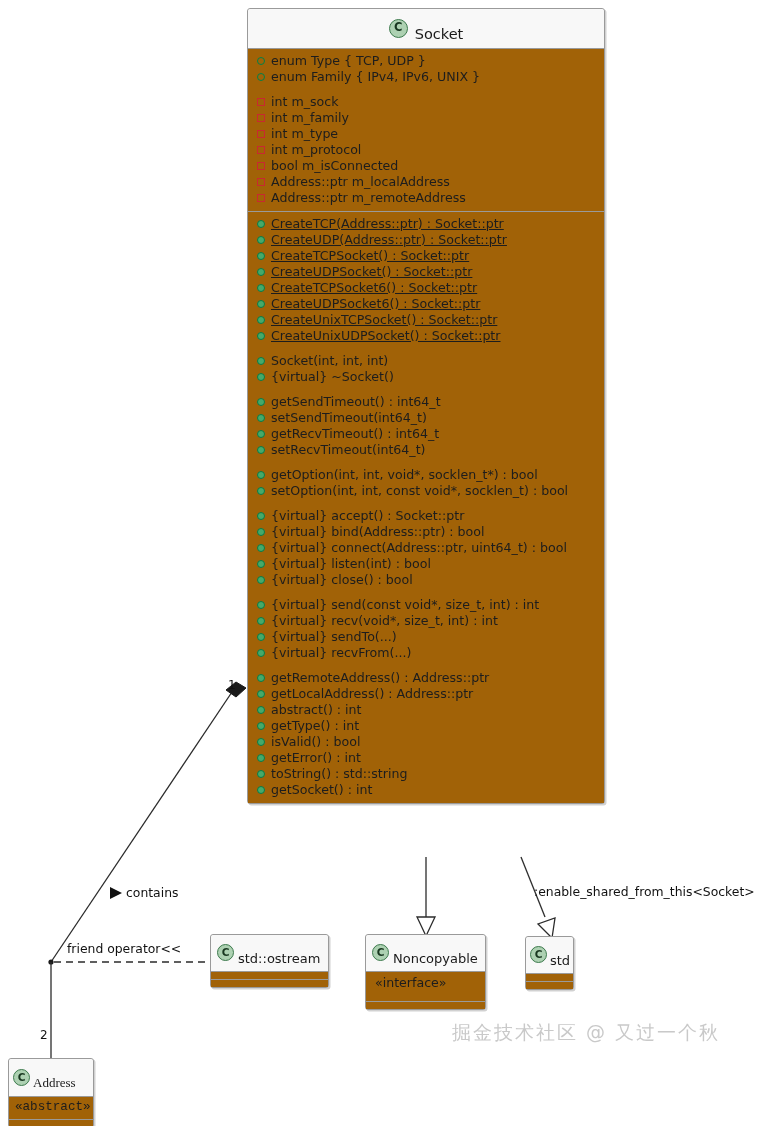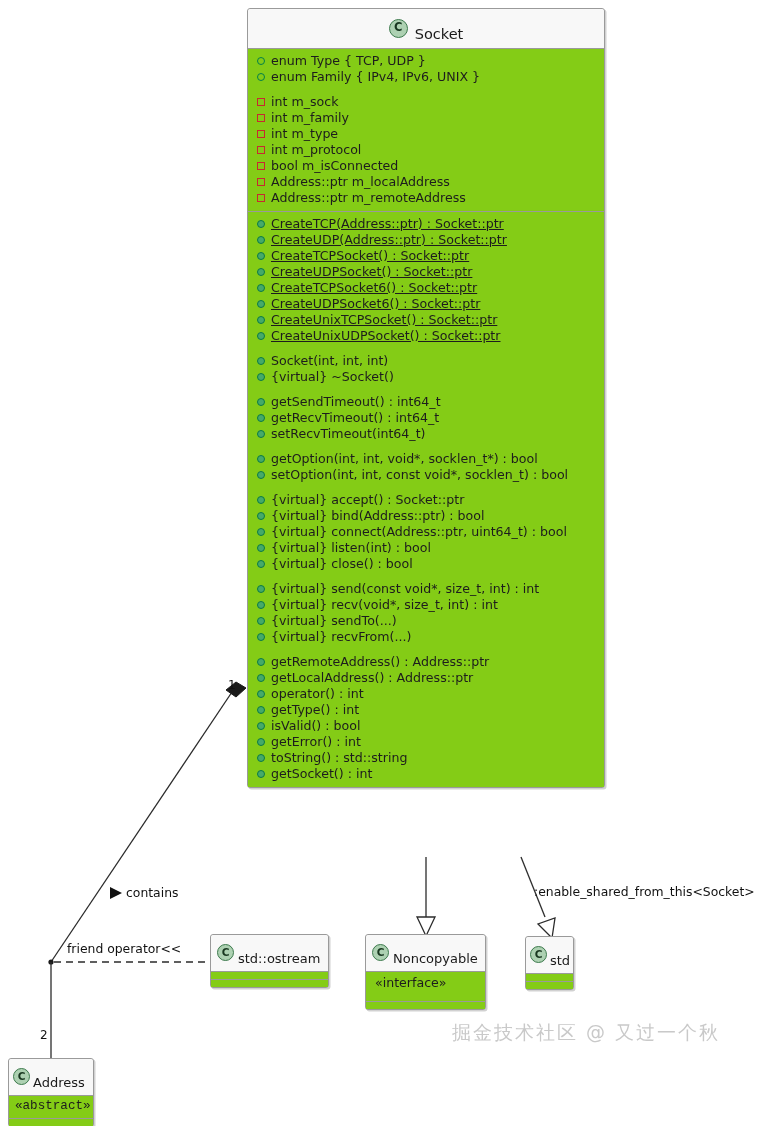"enum Type { TCP, UDP" .uml-compartment { background: #84cc16 -> #a16207 }
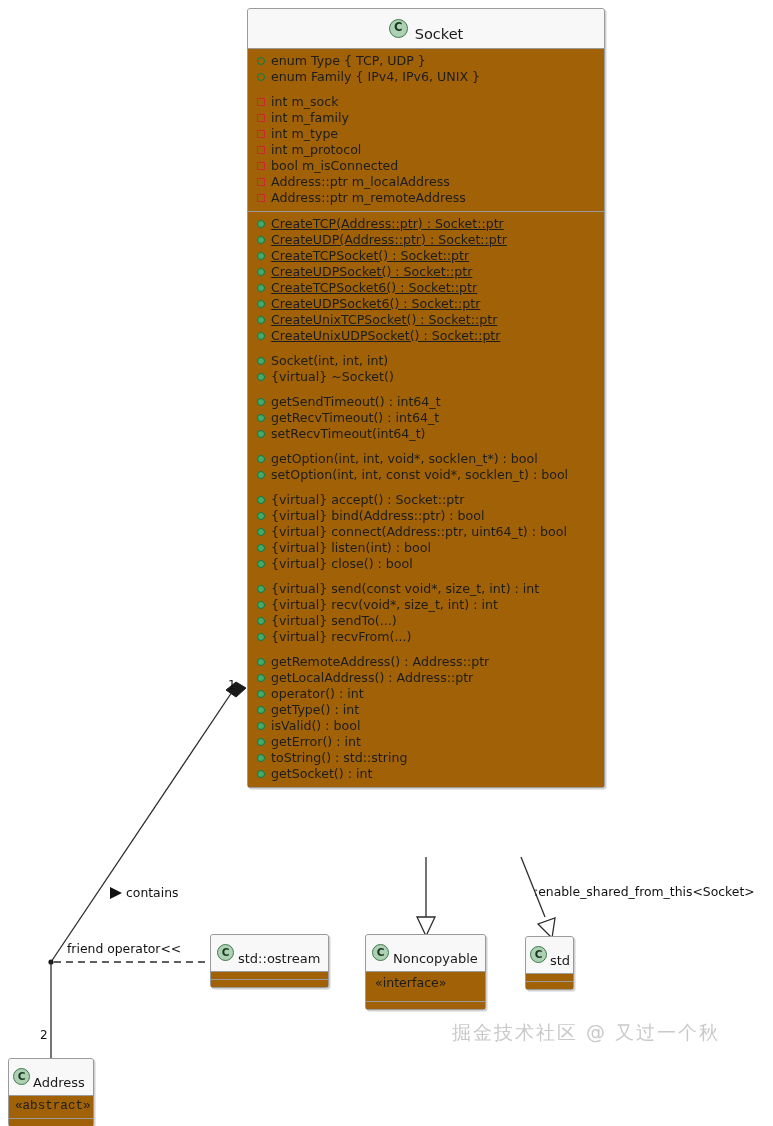"setSendTimeout(int64_t)" div.member { html: none -> <div> <span></span> <span>setSendTimeout(int64_t)</span> </div> }
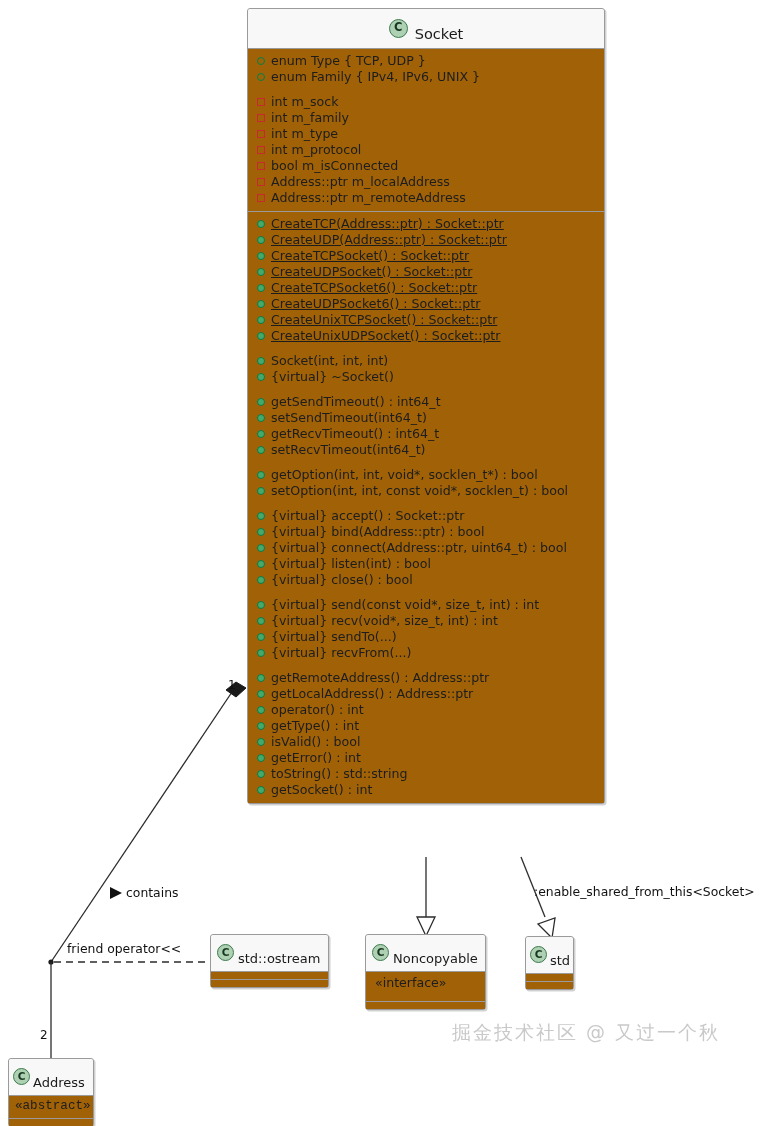"operator() : int" span.label { text: operator -> abstract }
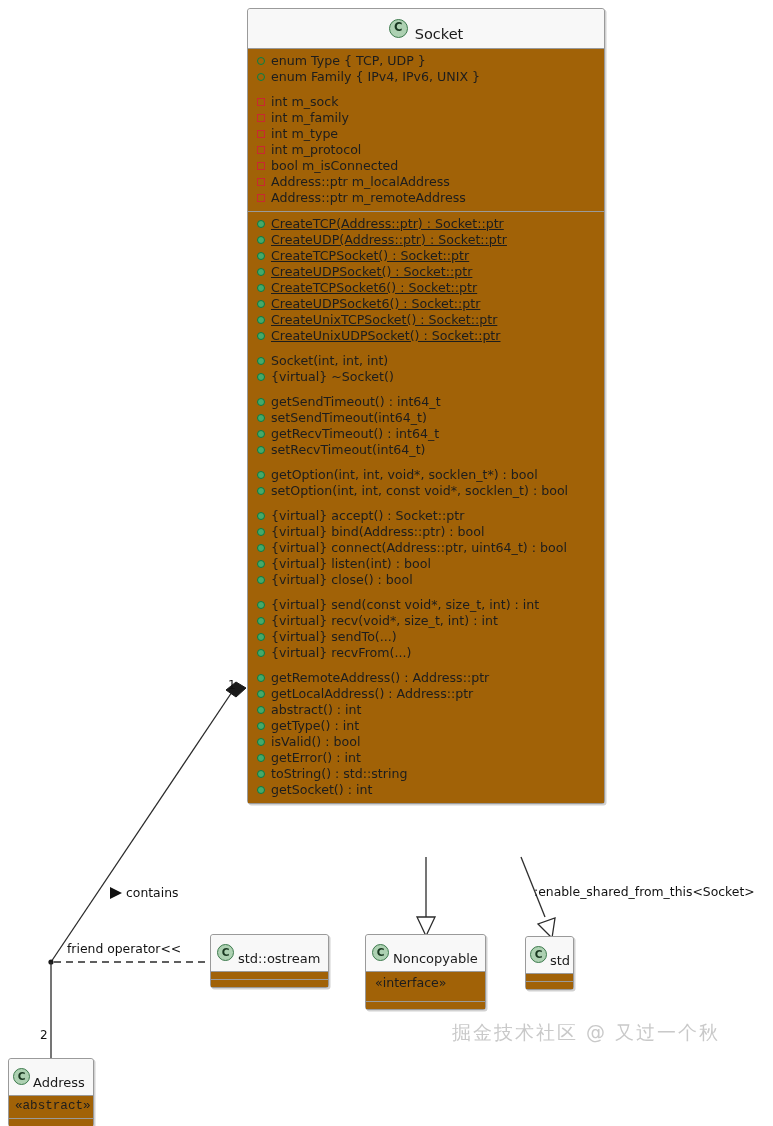"Address" span.class-title { font-family: none -> Liberation Serif, serif }
